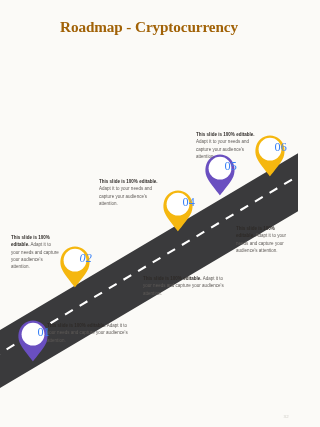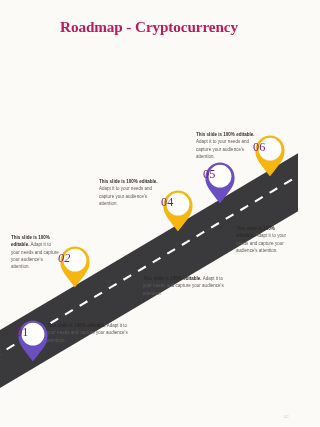"Roadmap - Cryptocurrency" #title-block { color: #be185d -> #a16207 }
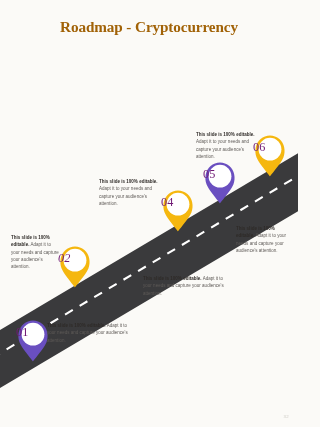"06" .pin .pin-num { color: #701a75 -> #3b82f6; text-align: left -> right }
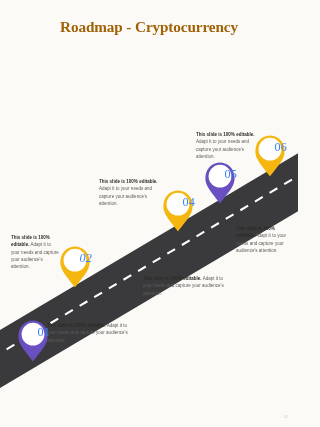"05" div.pin { top: 160px -> 152px }
